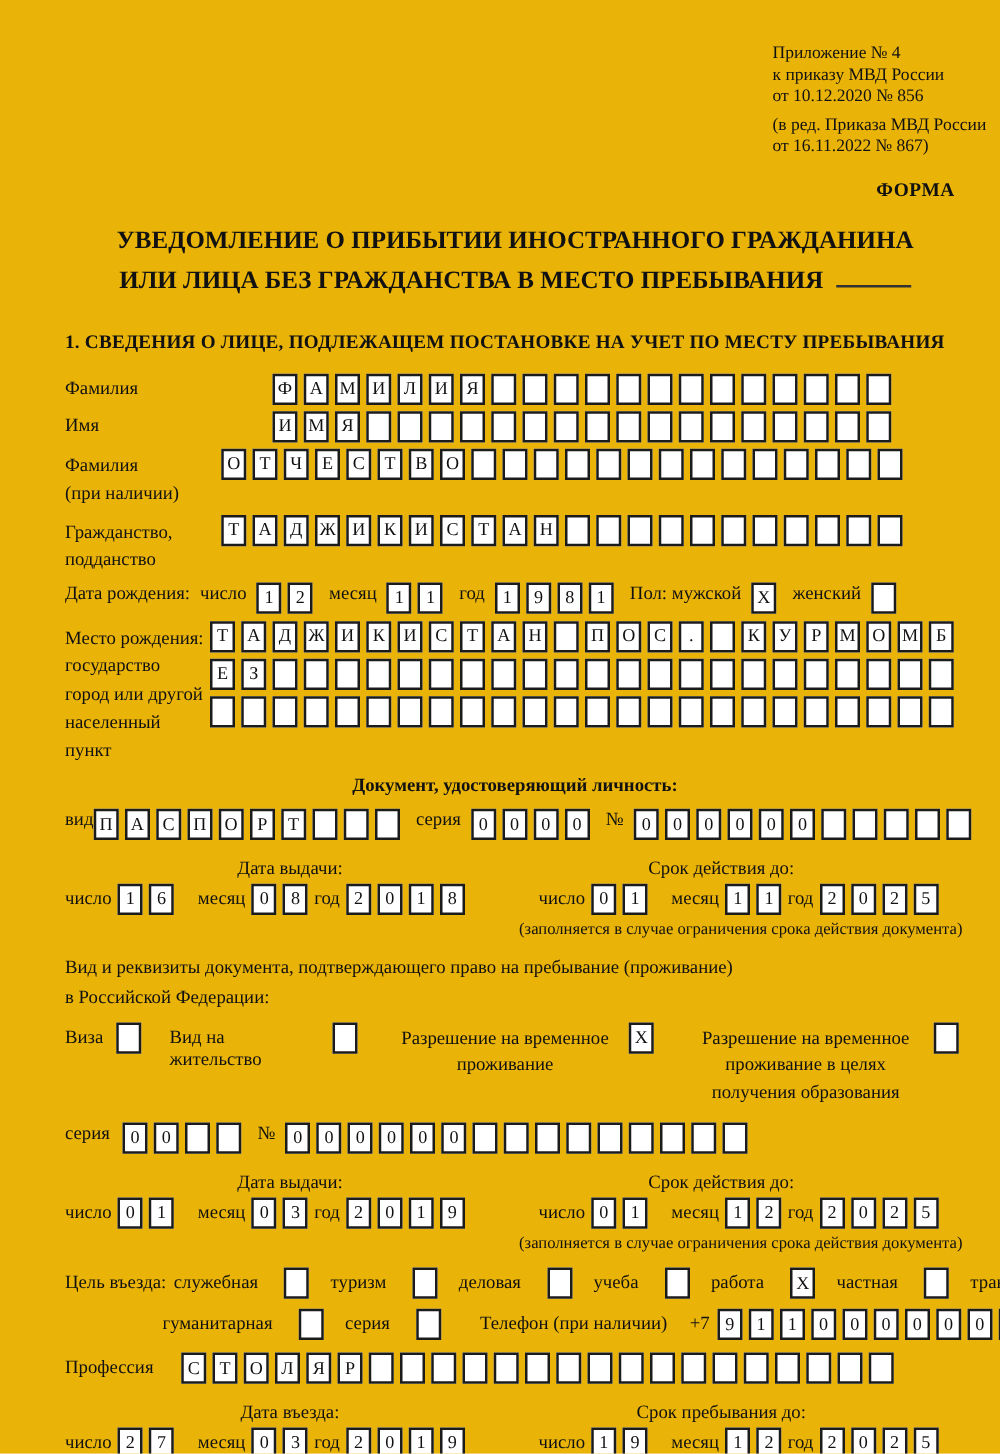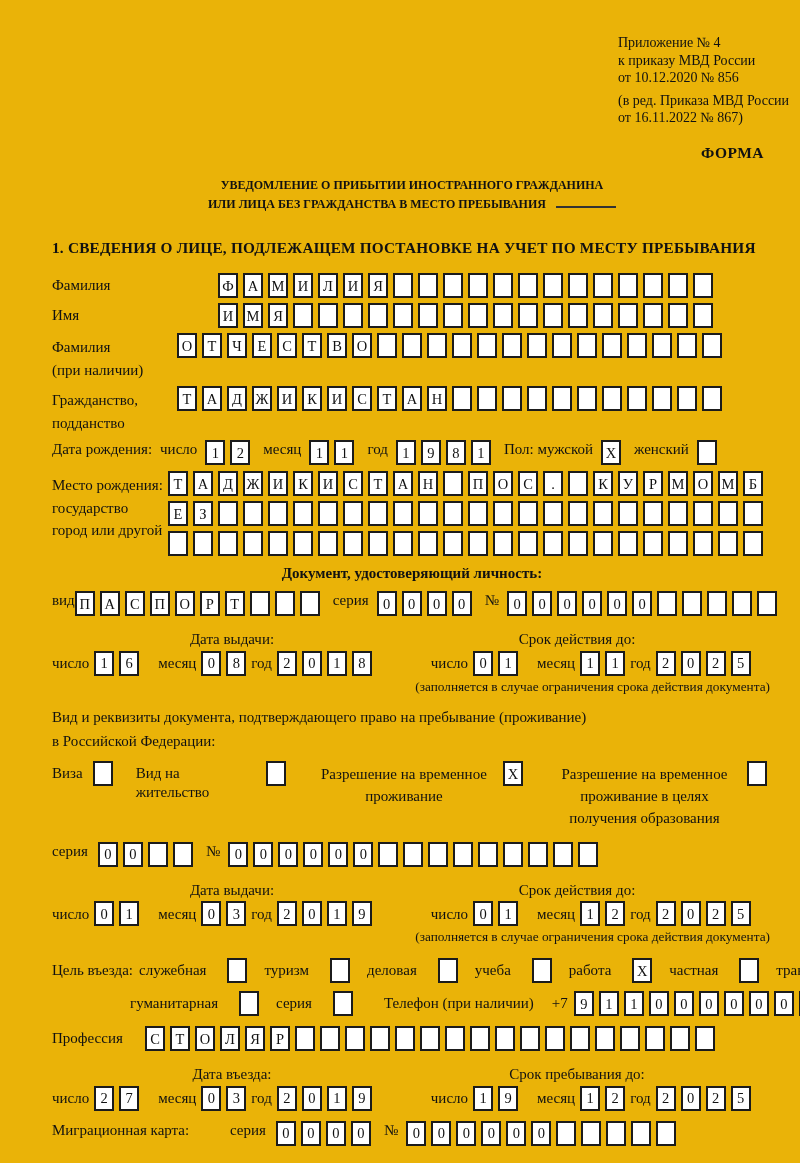"УВЕДОМЛЕНИЕ О ПРИБЫТИИ ИНОСТРАННОГО" .title { font-size: 12px -> 20px }
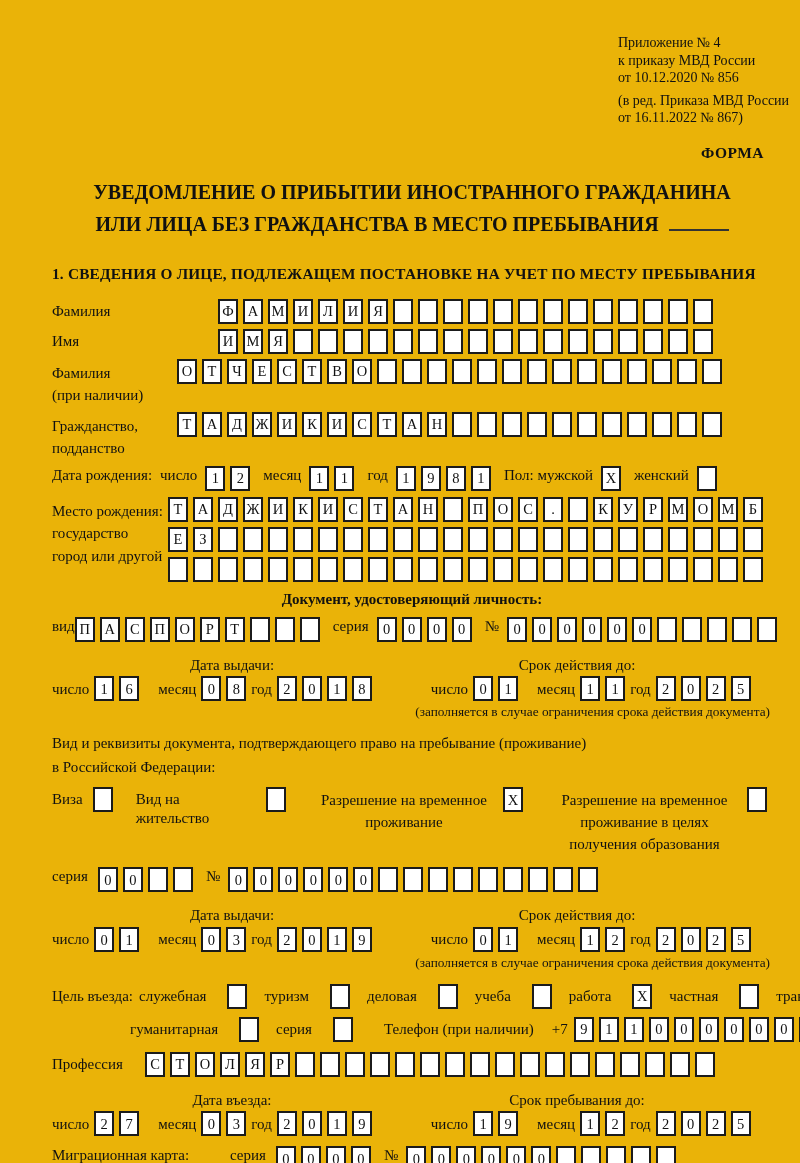"населенный пункт" div { html: none -> <div>населенный пункт</div> }
